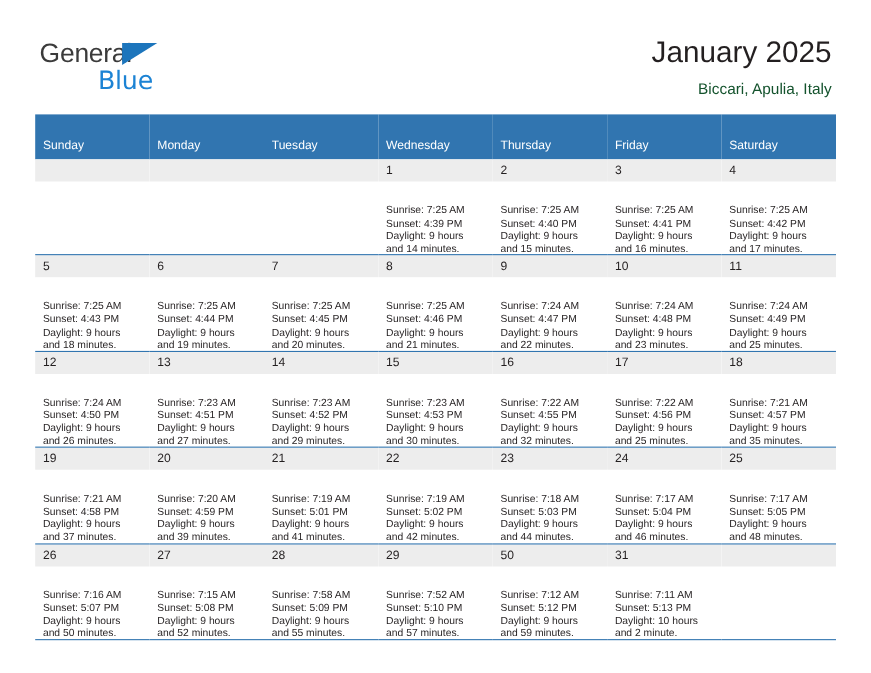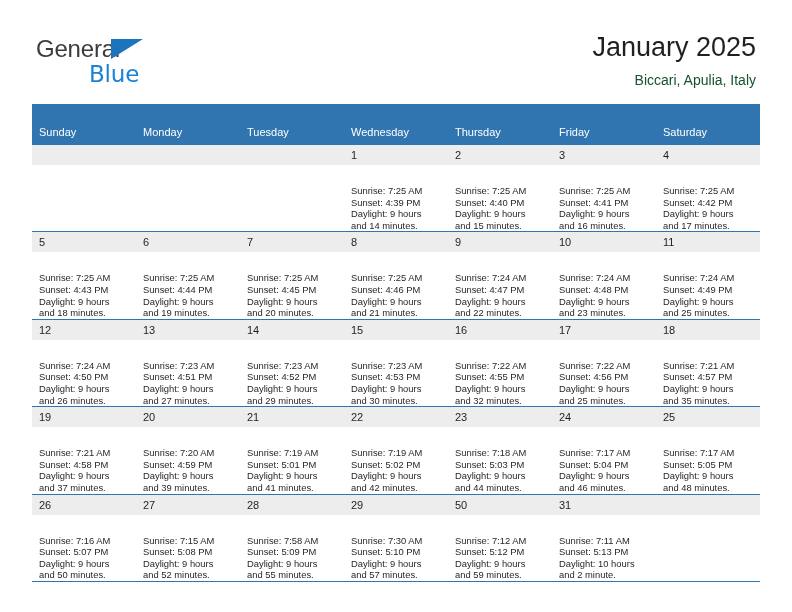"Sunrise: 7:30 AM" div { text: 7:30 -> 7:52 }
